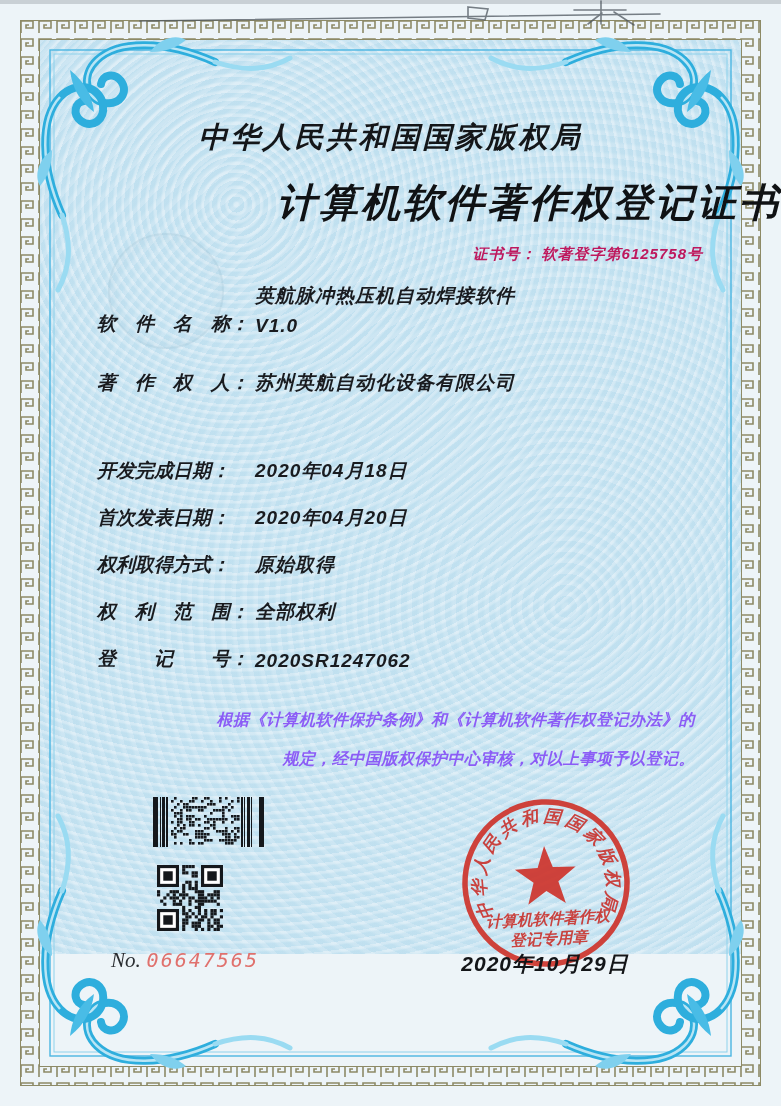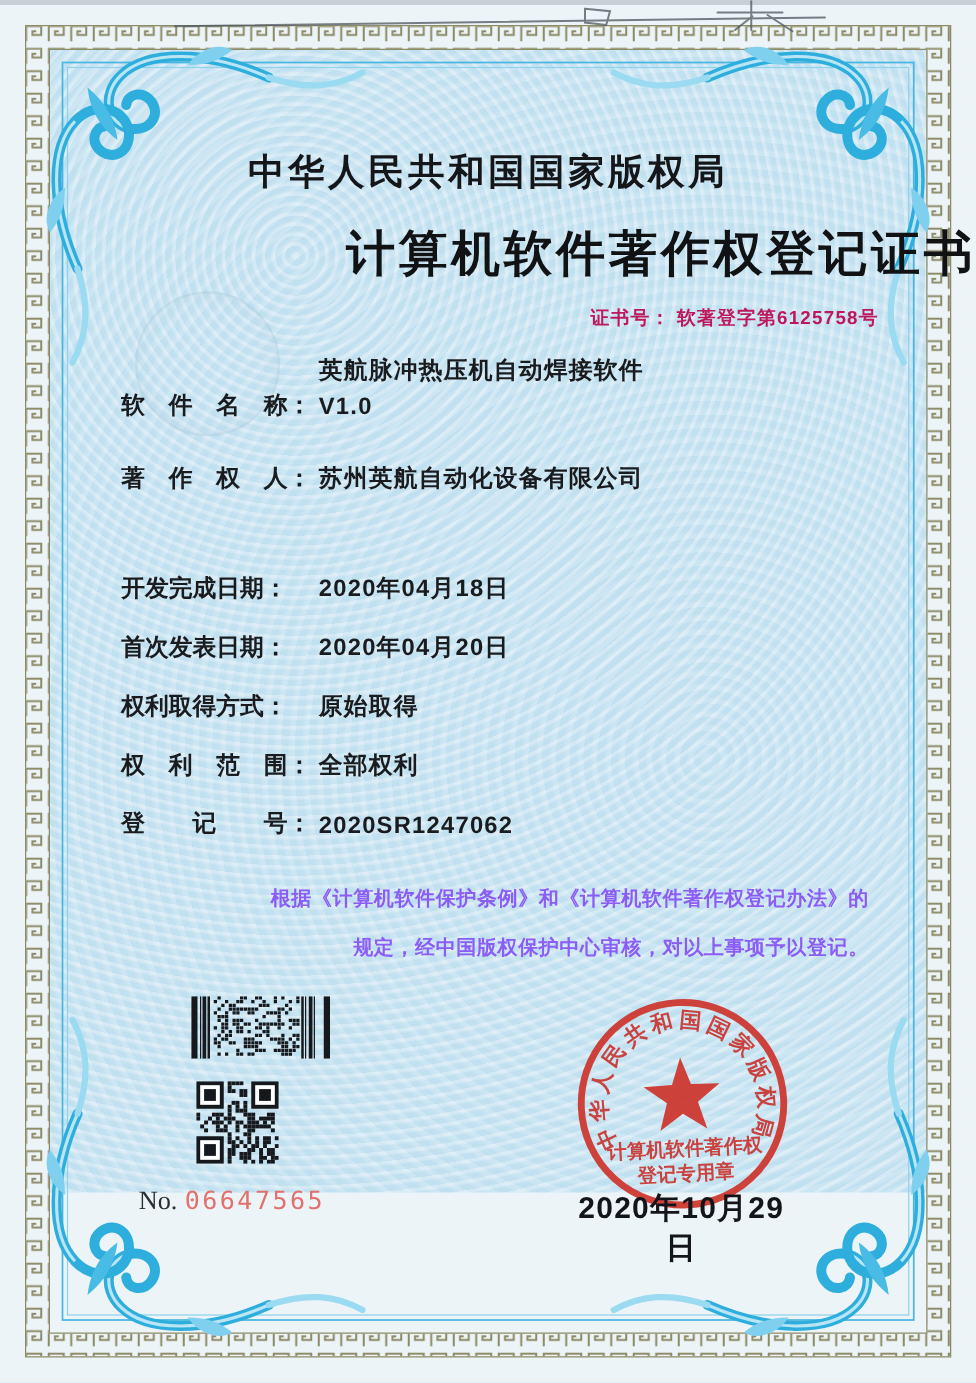"中华人民共和国国家版权局" .page { font-style: none -> italic }
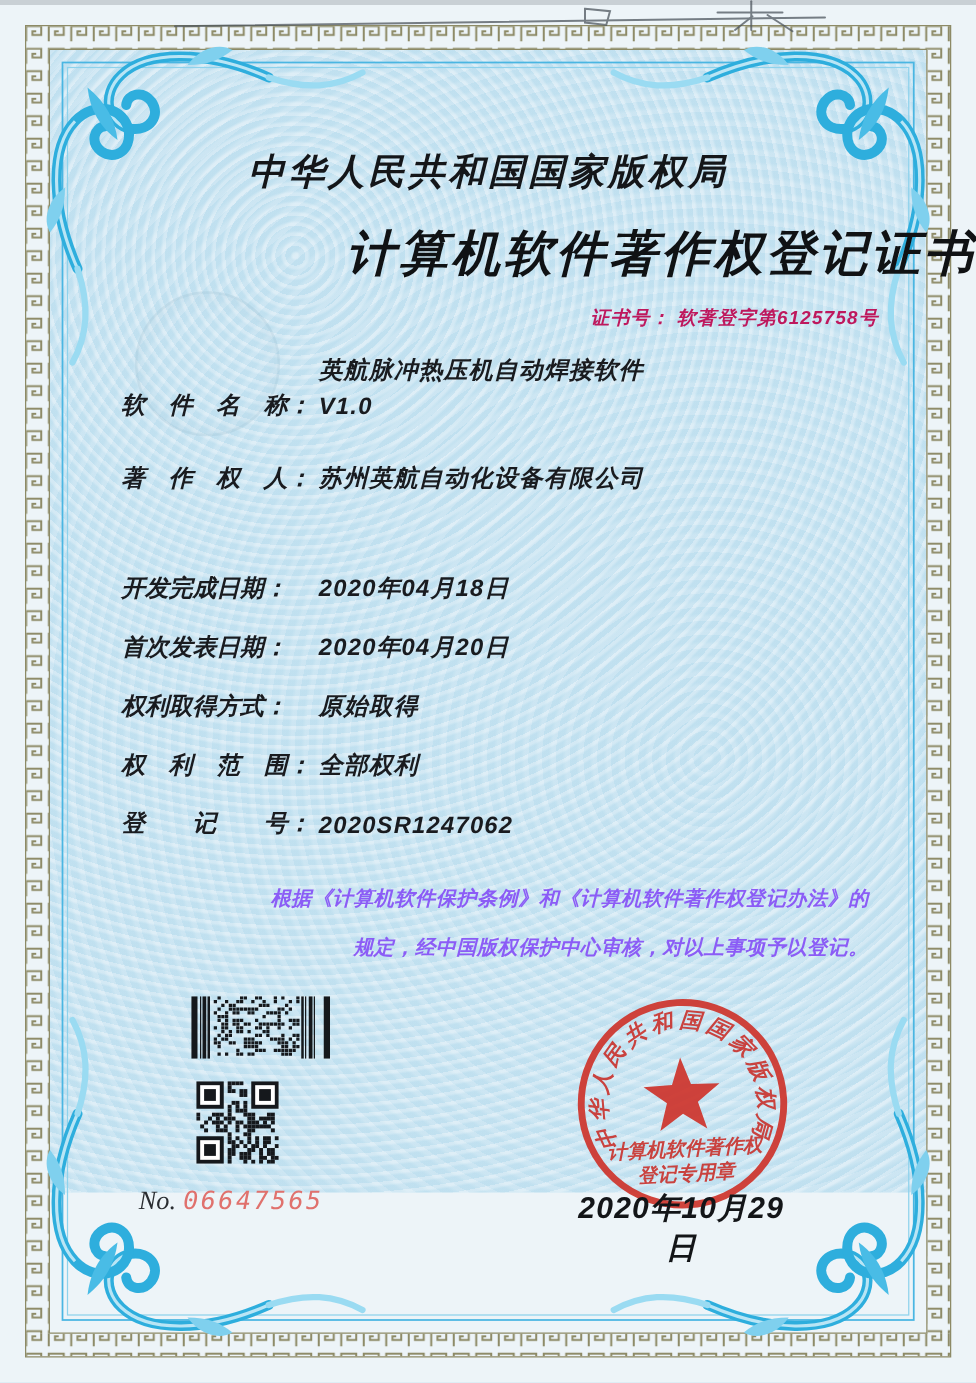"2020年10月29日" .issue-date { font-size: 24px -> 21px }
